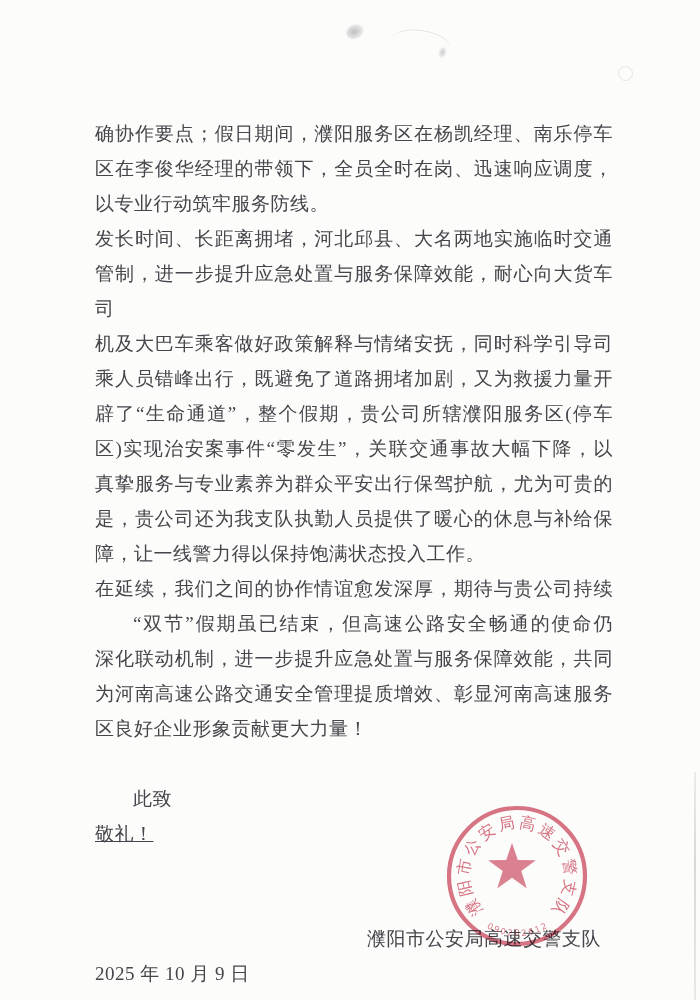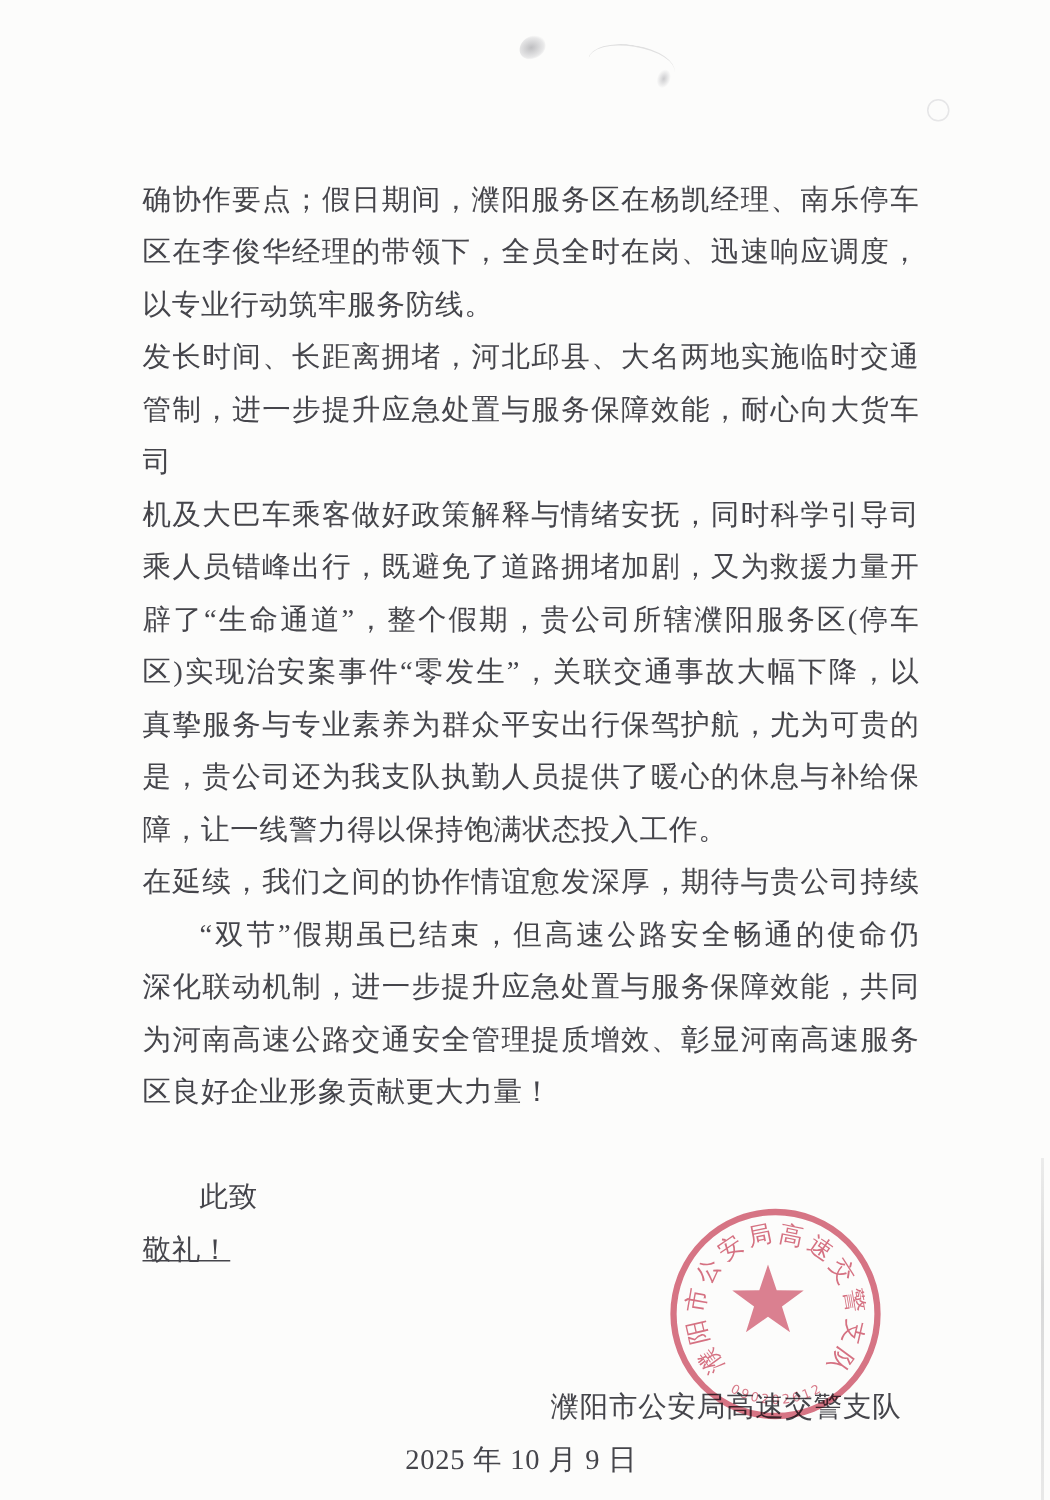"2025 年 10 月 9" .date-line { text-align: center -> left }
